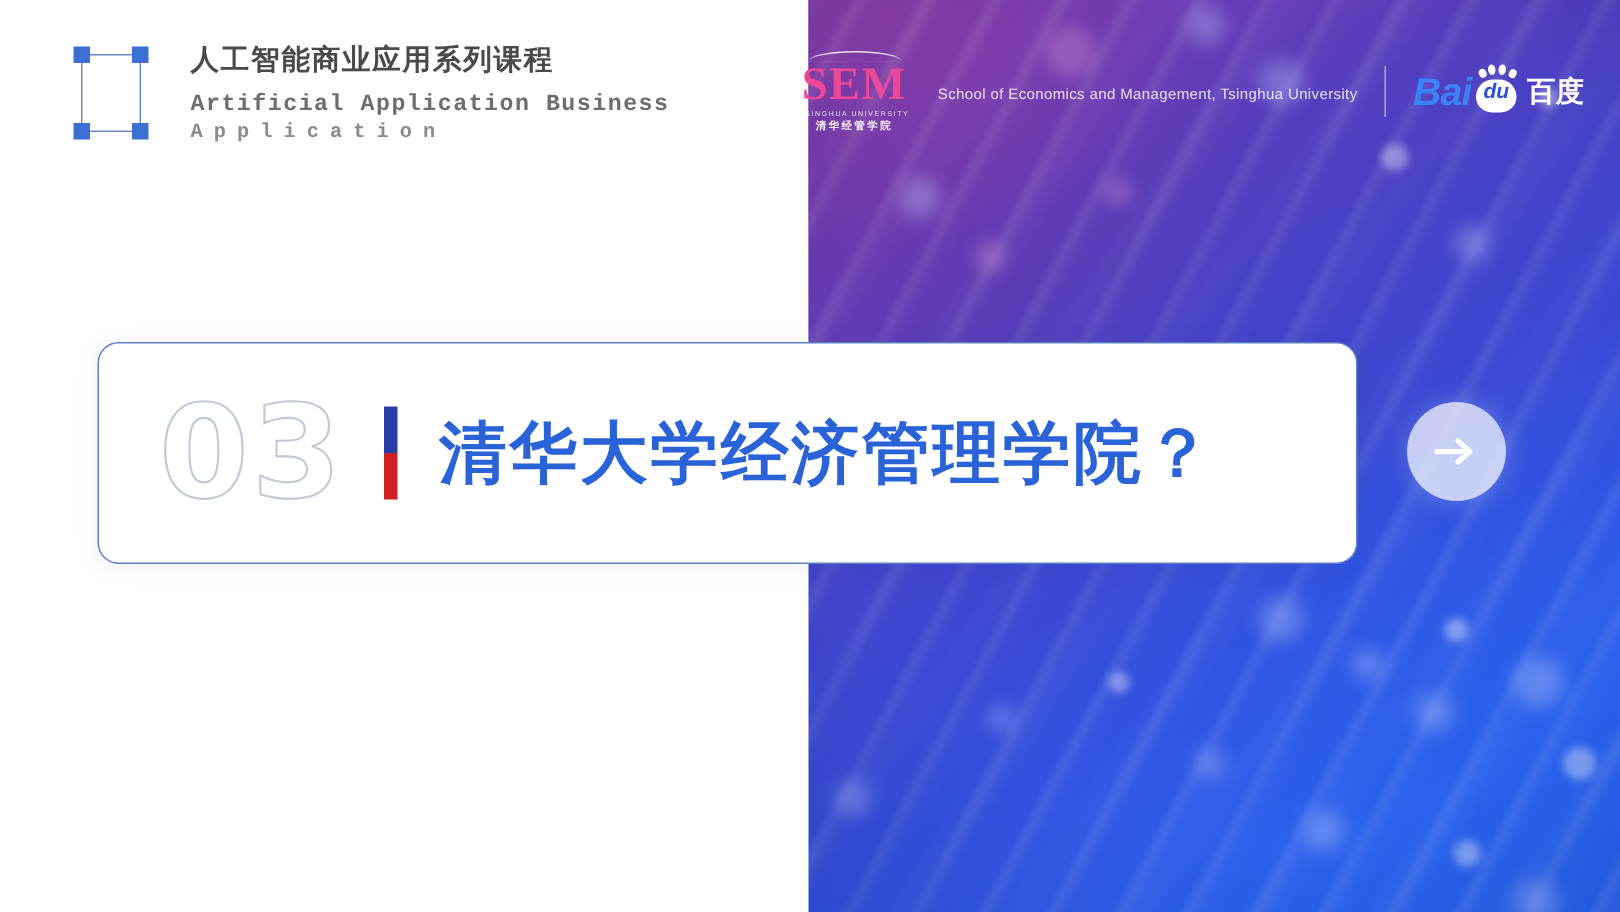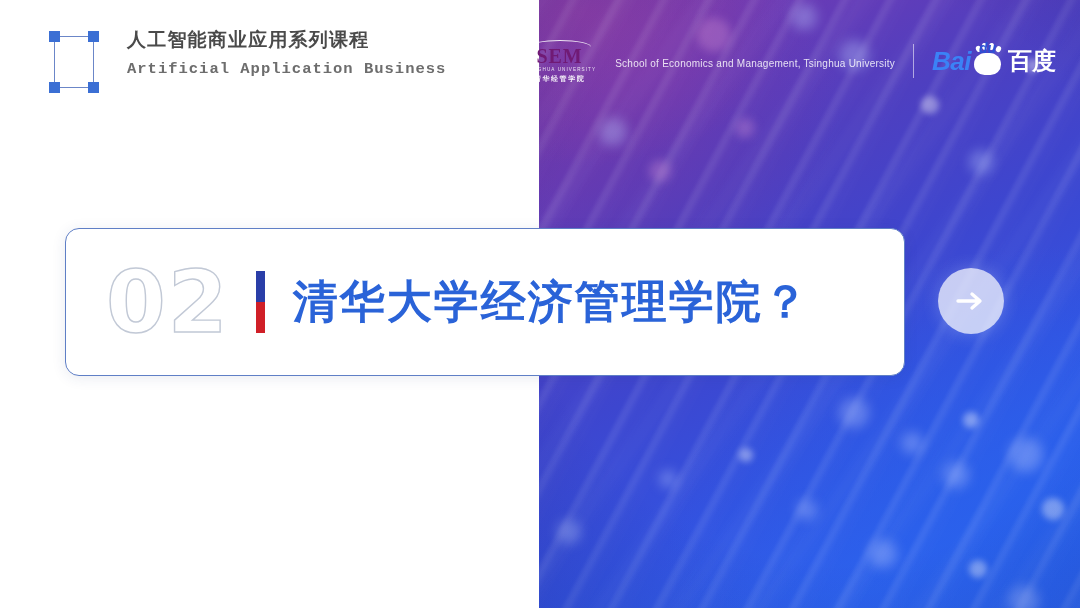"SEM" .sem-main { color: #701a75 -> #ec4899; font-size: 20px -> 31px }
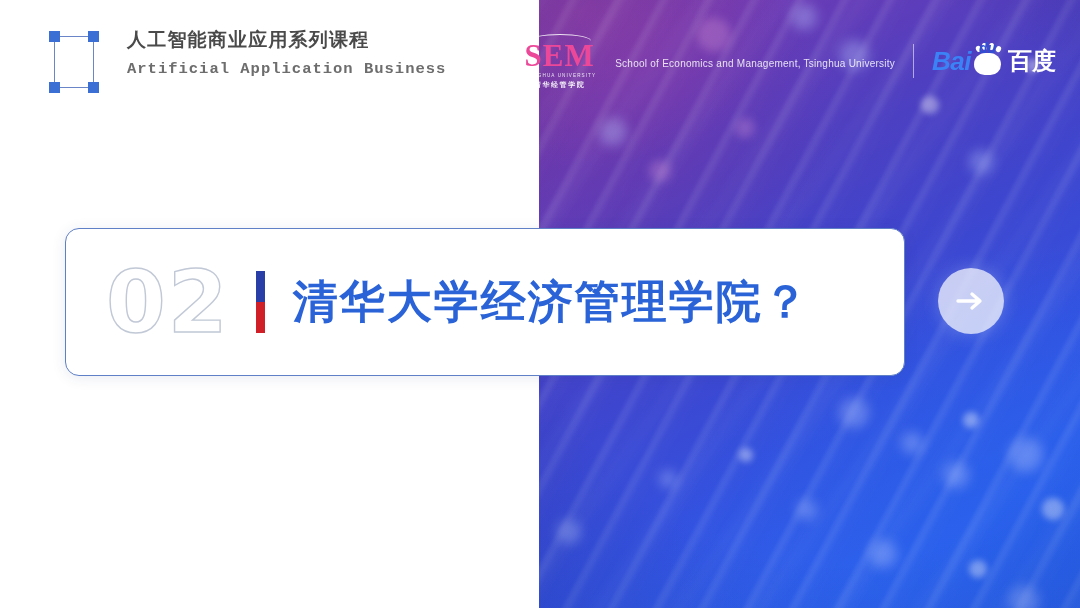"du" .baidu-du .dtext { bottom: 16px -> 4px }
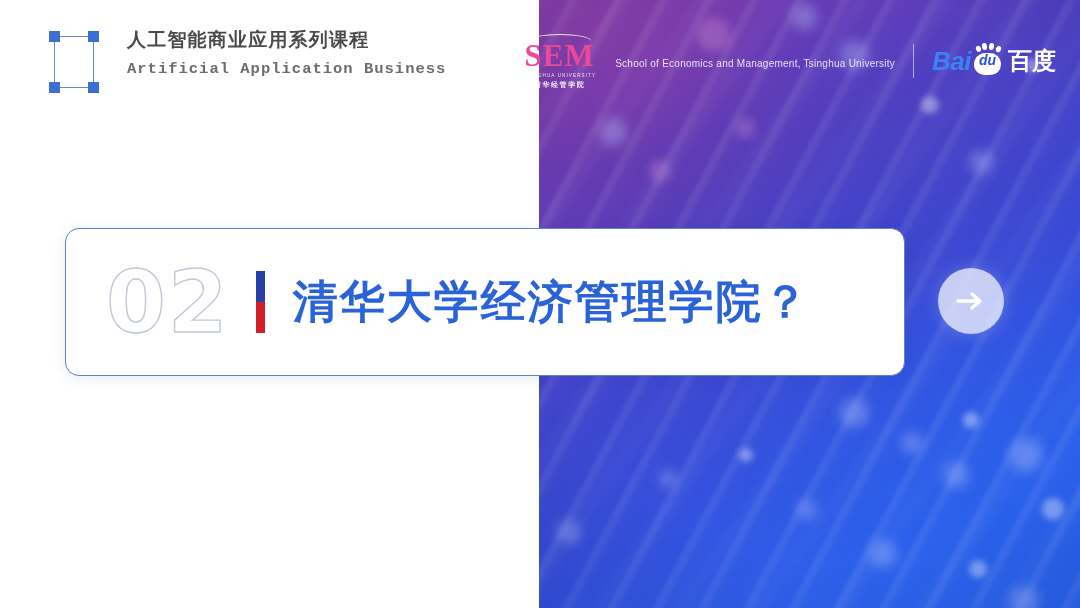"百度" .baidu-cn { font-size: 24px -> 19px }
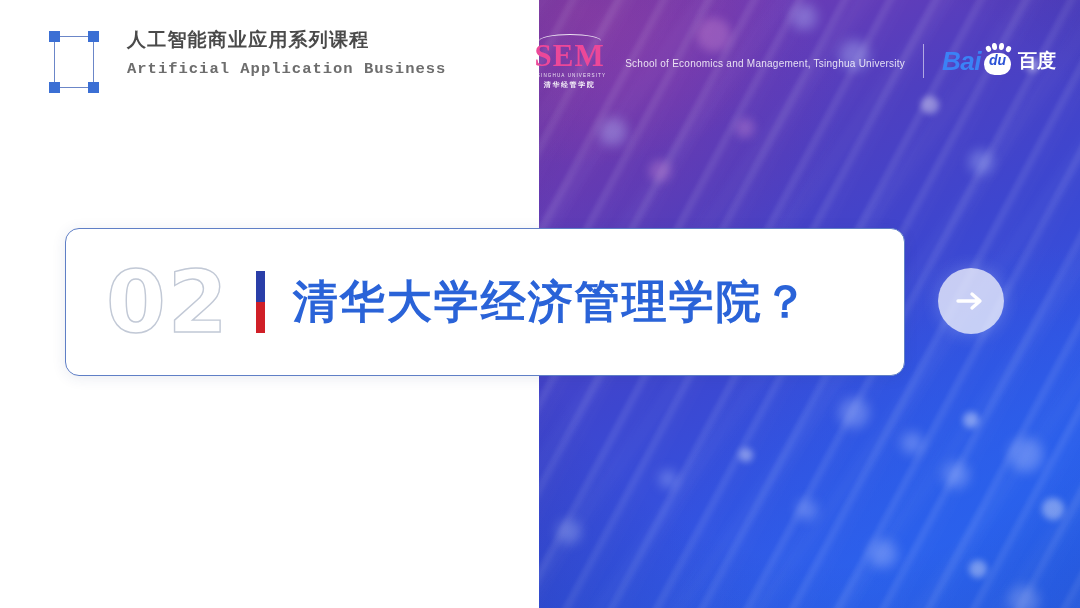"Application" div.ct-en2 { html: none -> <div>Application</div> }
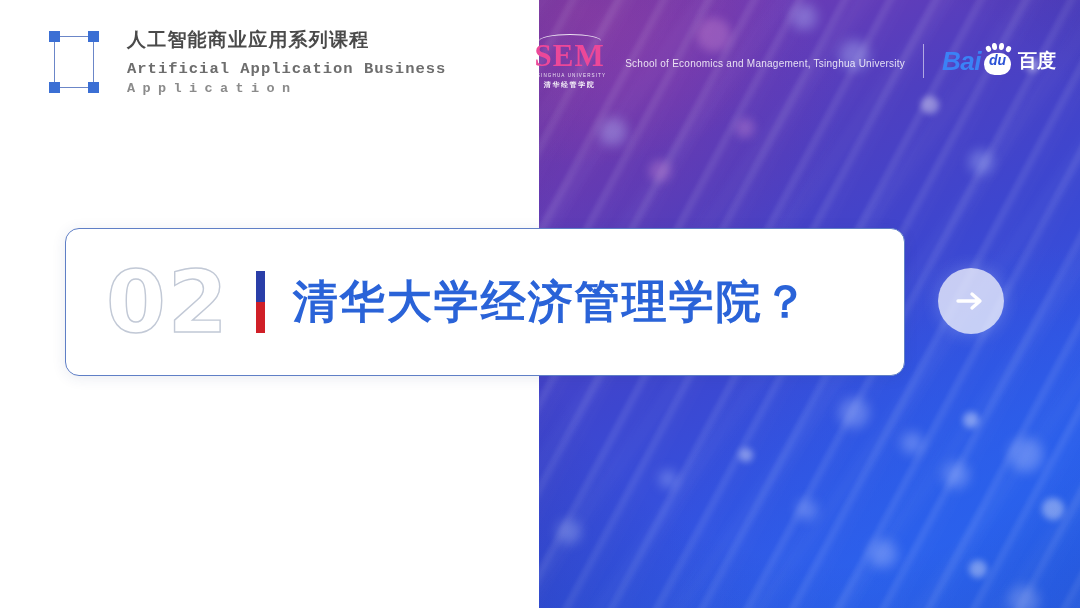"02" span.num-02 { text: 02 -> 03 }
